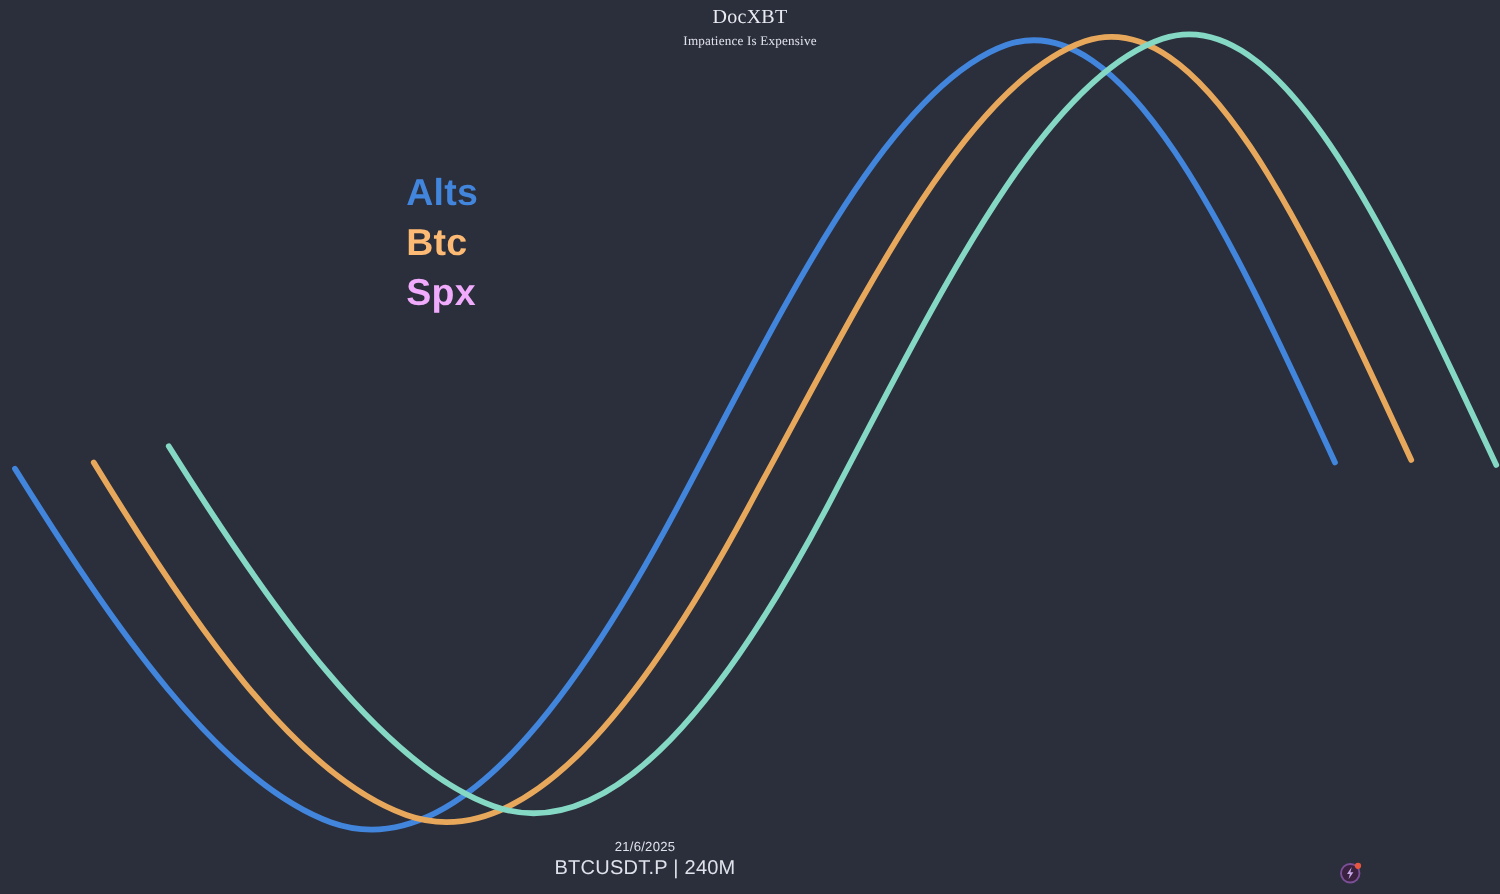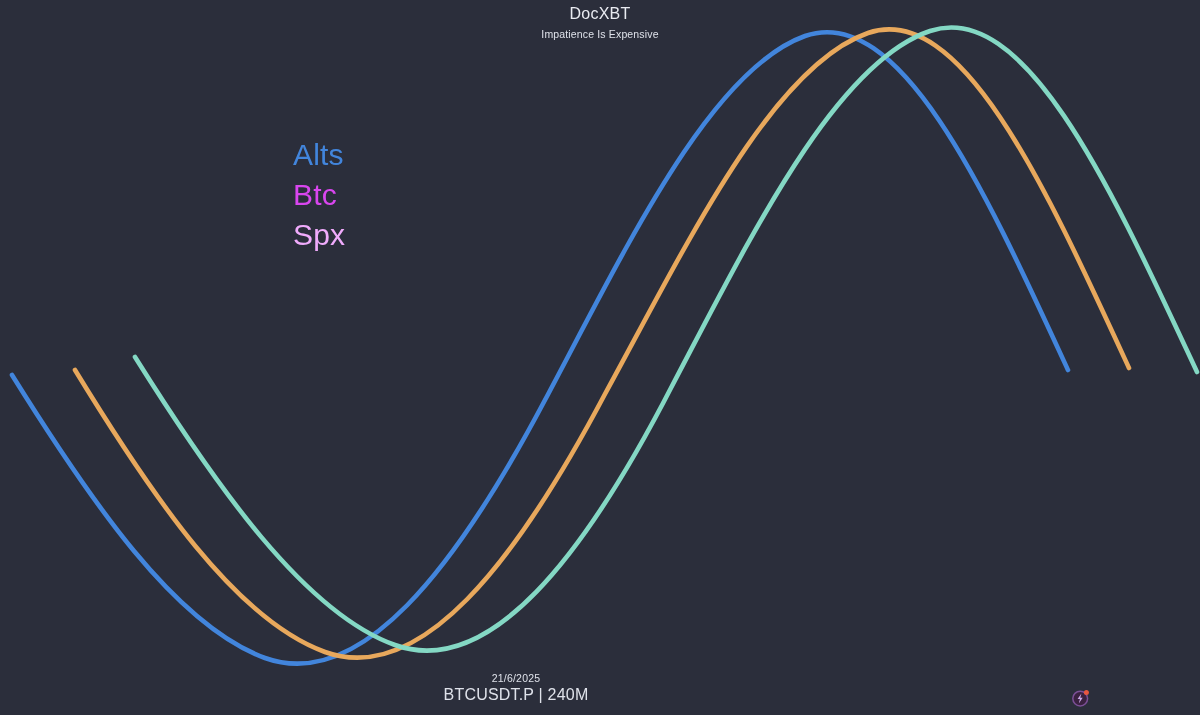"DocXBT" .header-block { font-family: none -> Liberation Serif, serif }
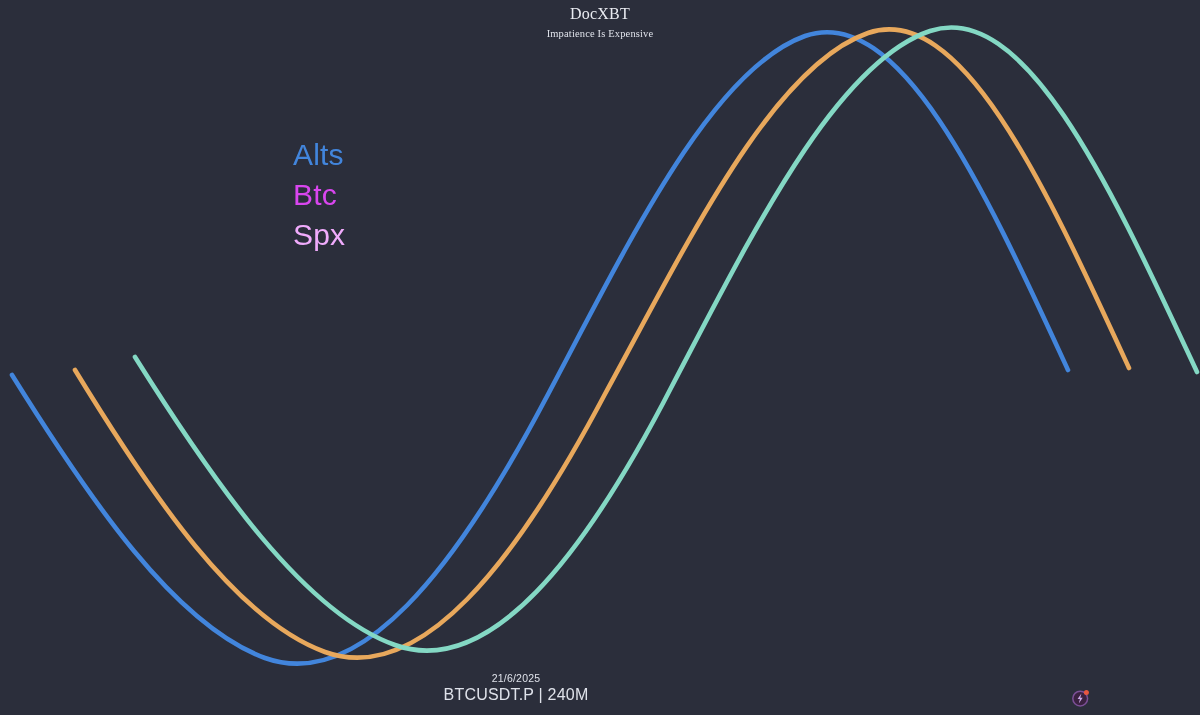"Alts" .legend-entry { font-weight: 400 -> 700; margin-left: none -> 32px }
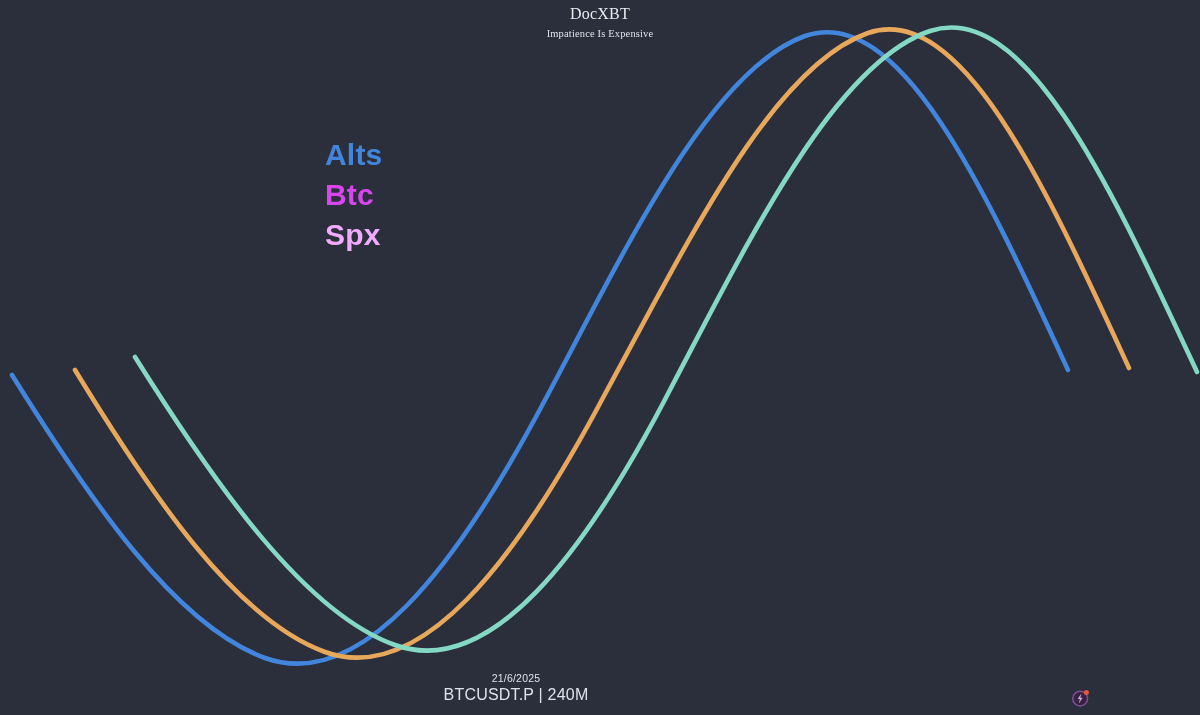"Btc" .legend-btc { color: #d946ef -> #fdba74 }
